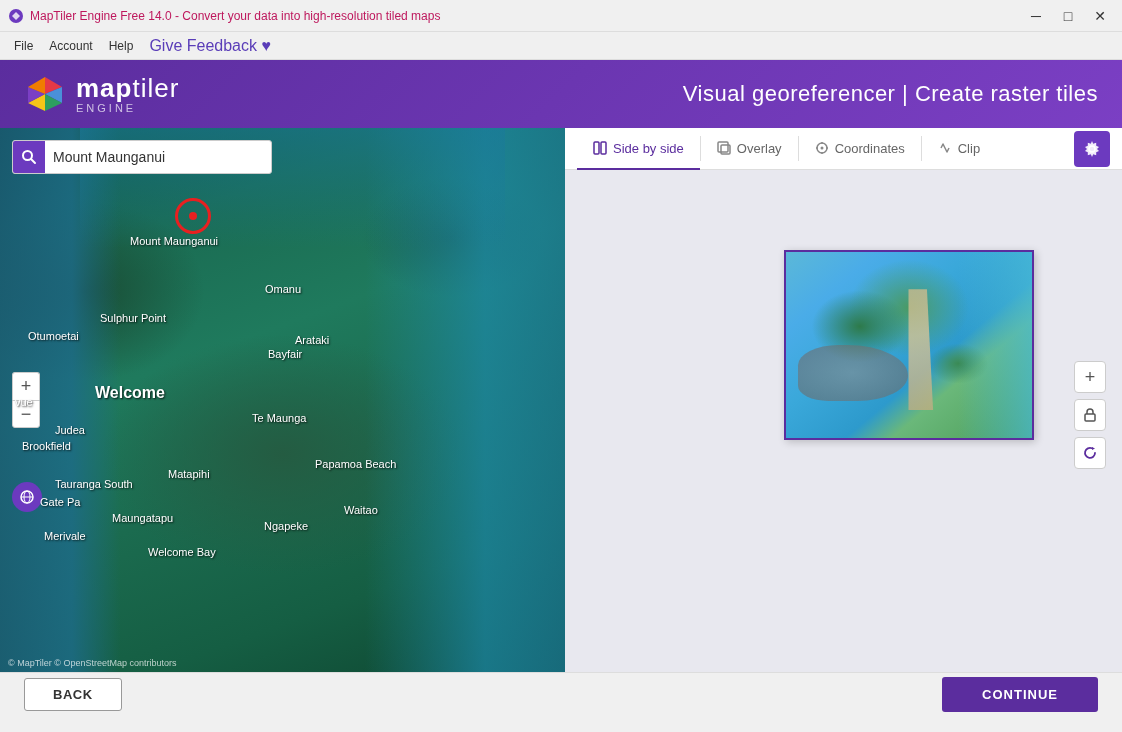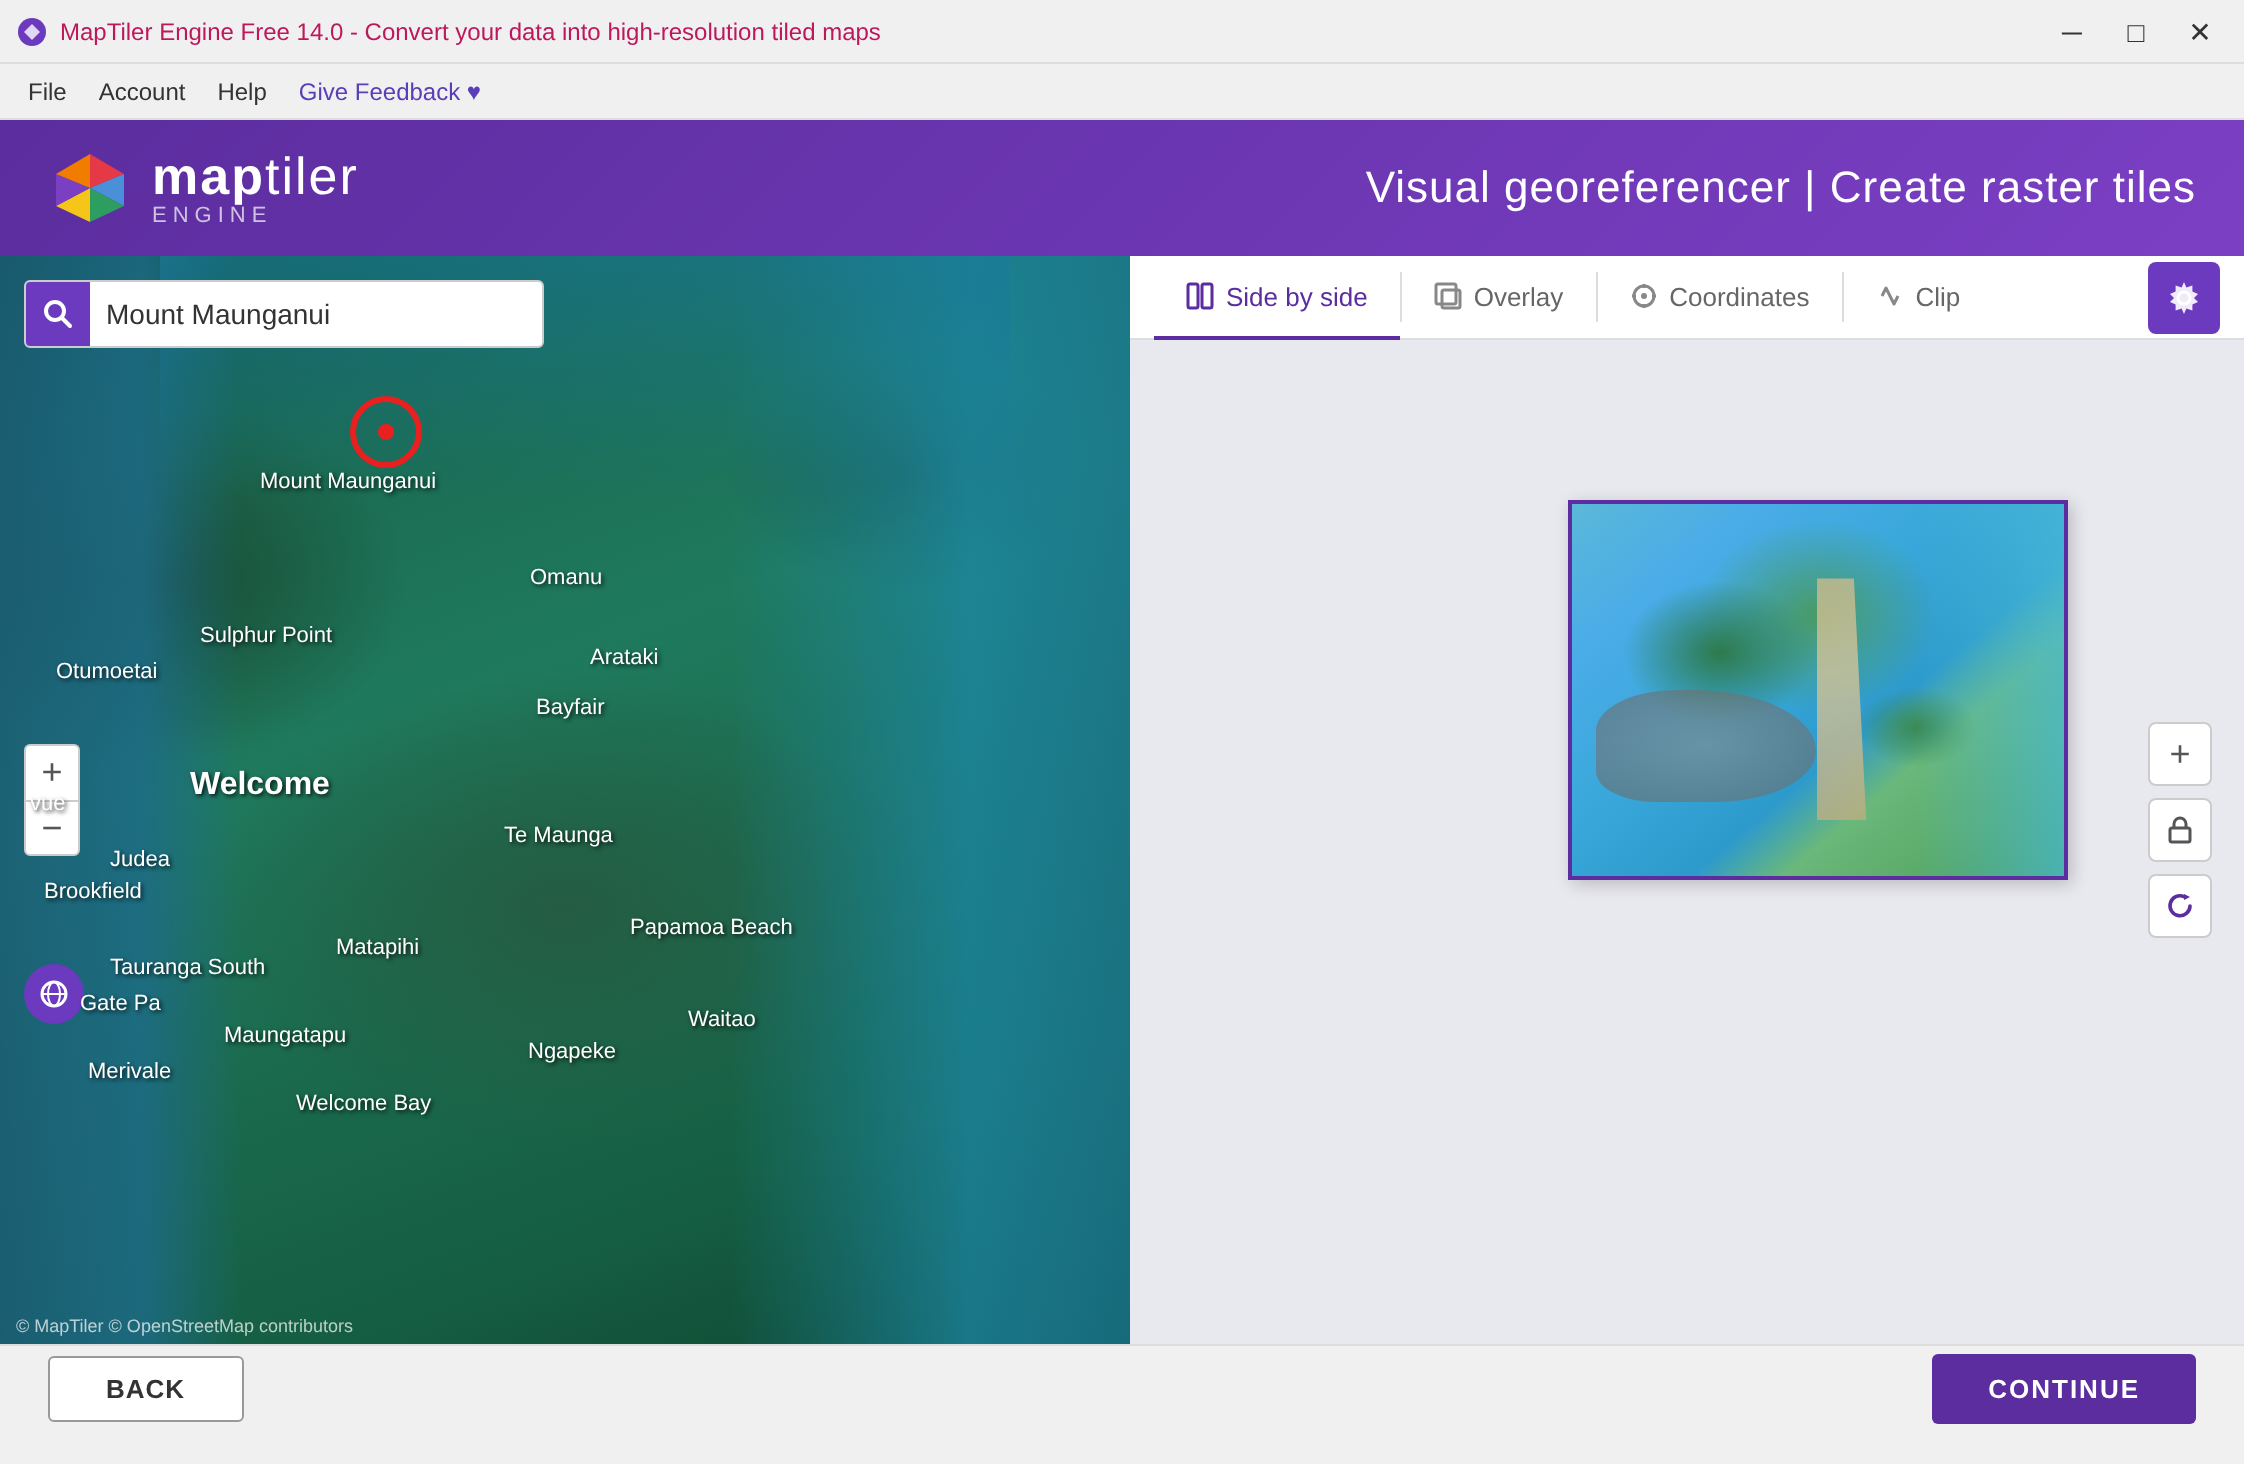"Give Feedback ♥" .menubar-feedback { font-size: 12px -> 16px }
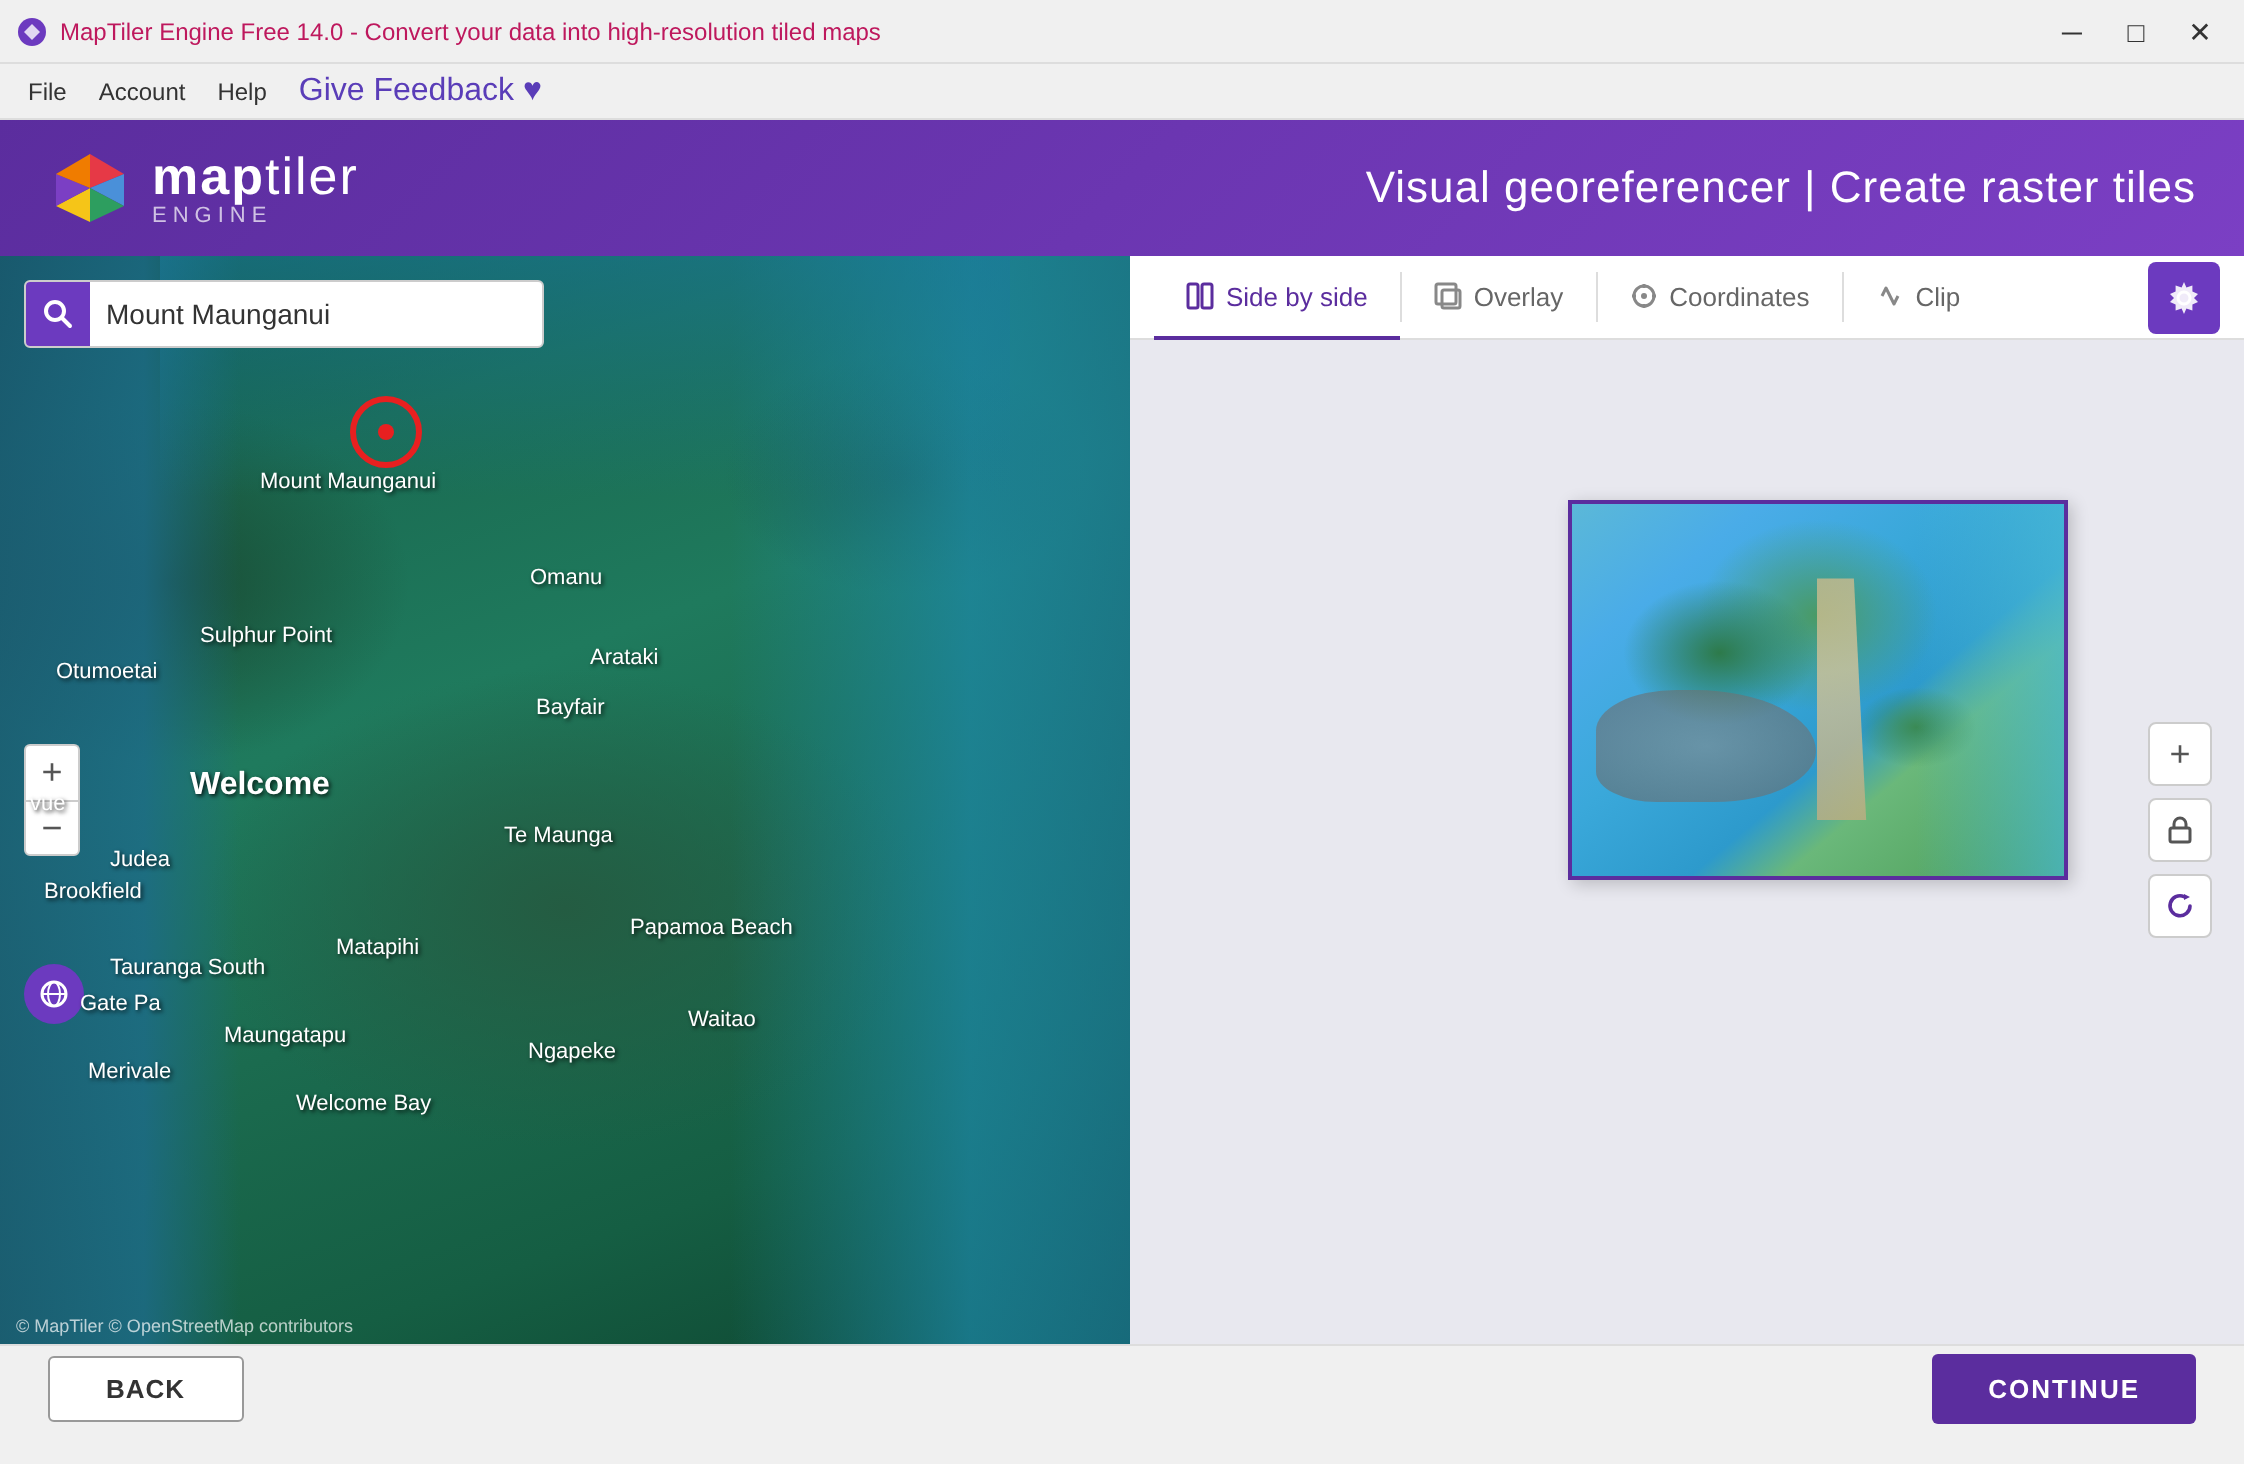"Arataki" span.map-label { top: 195px -> 206px }
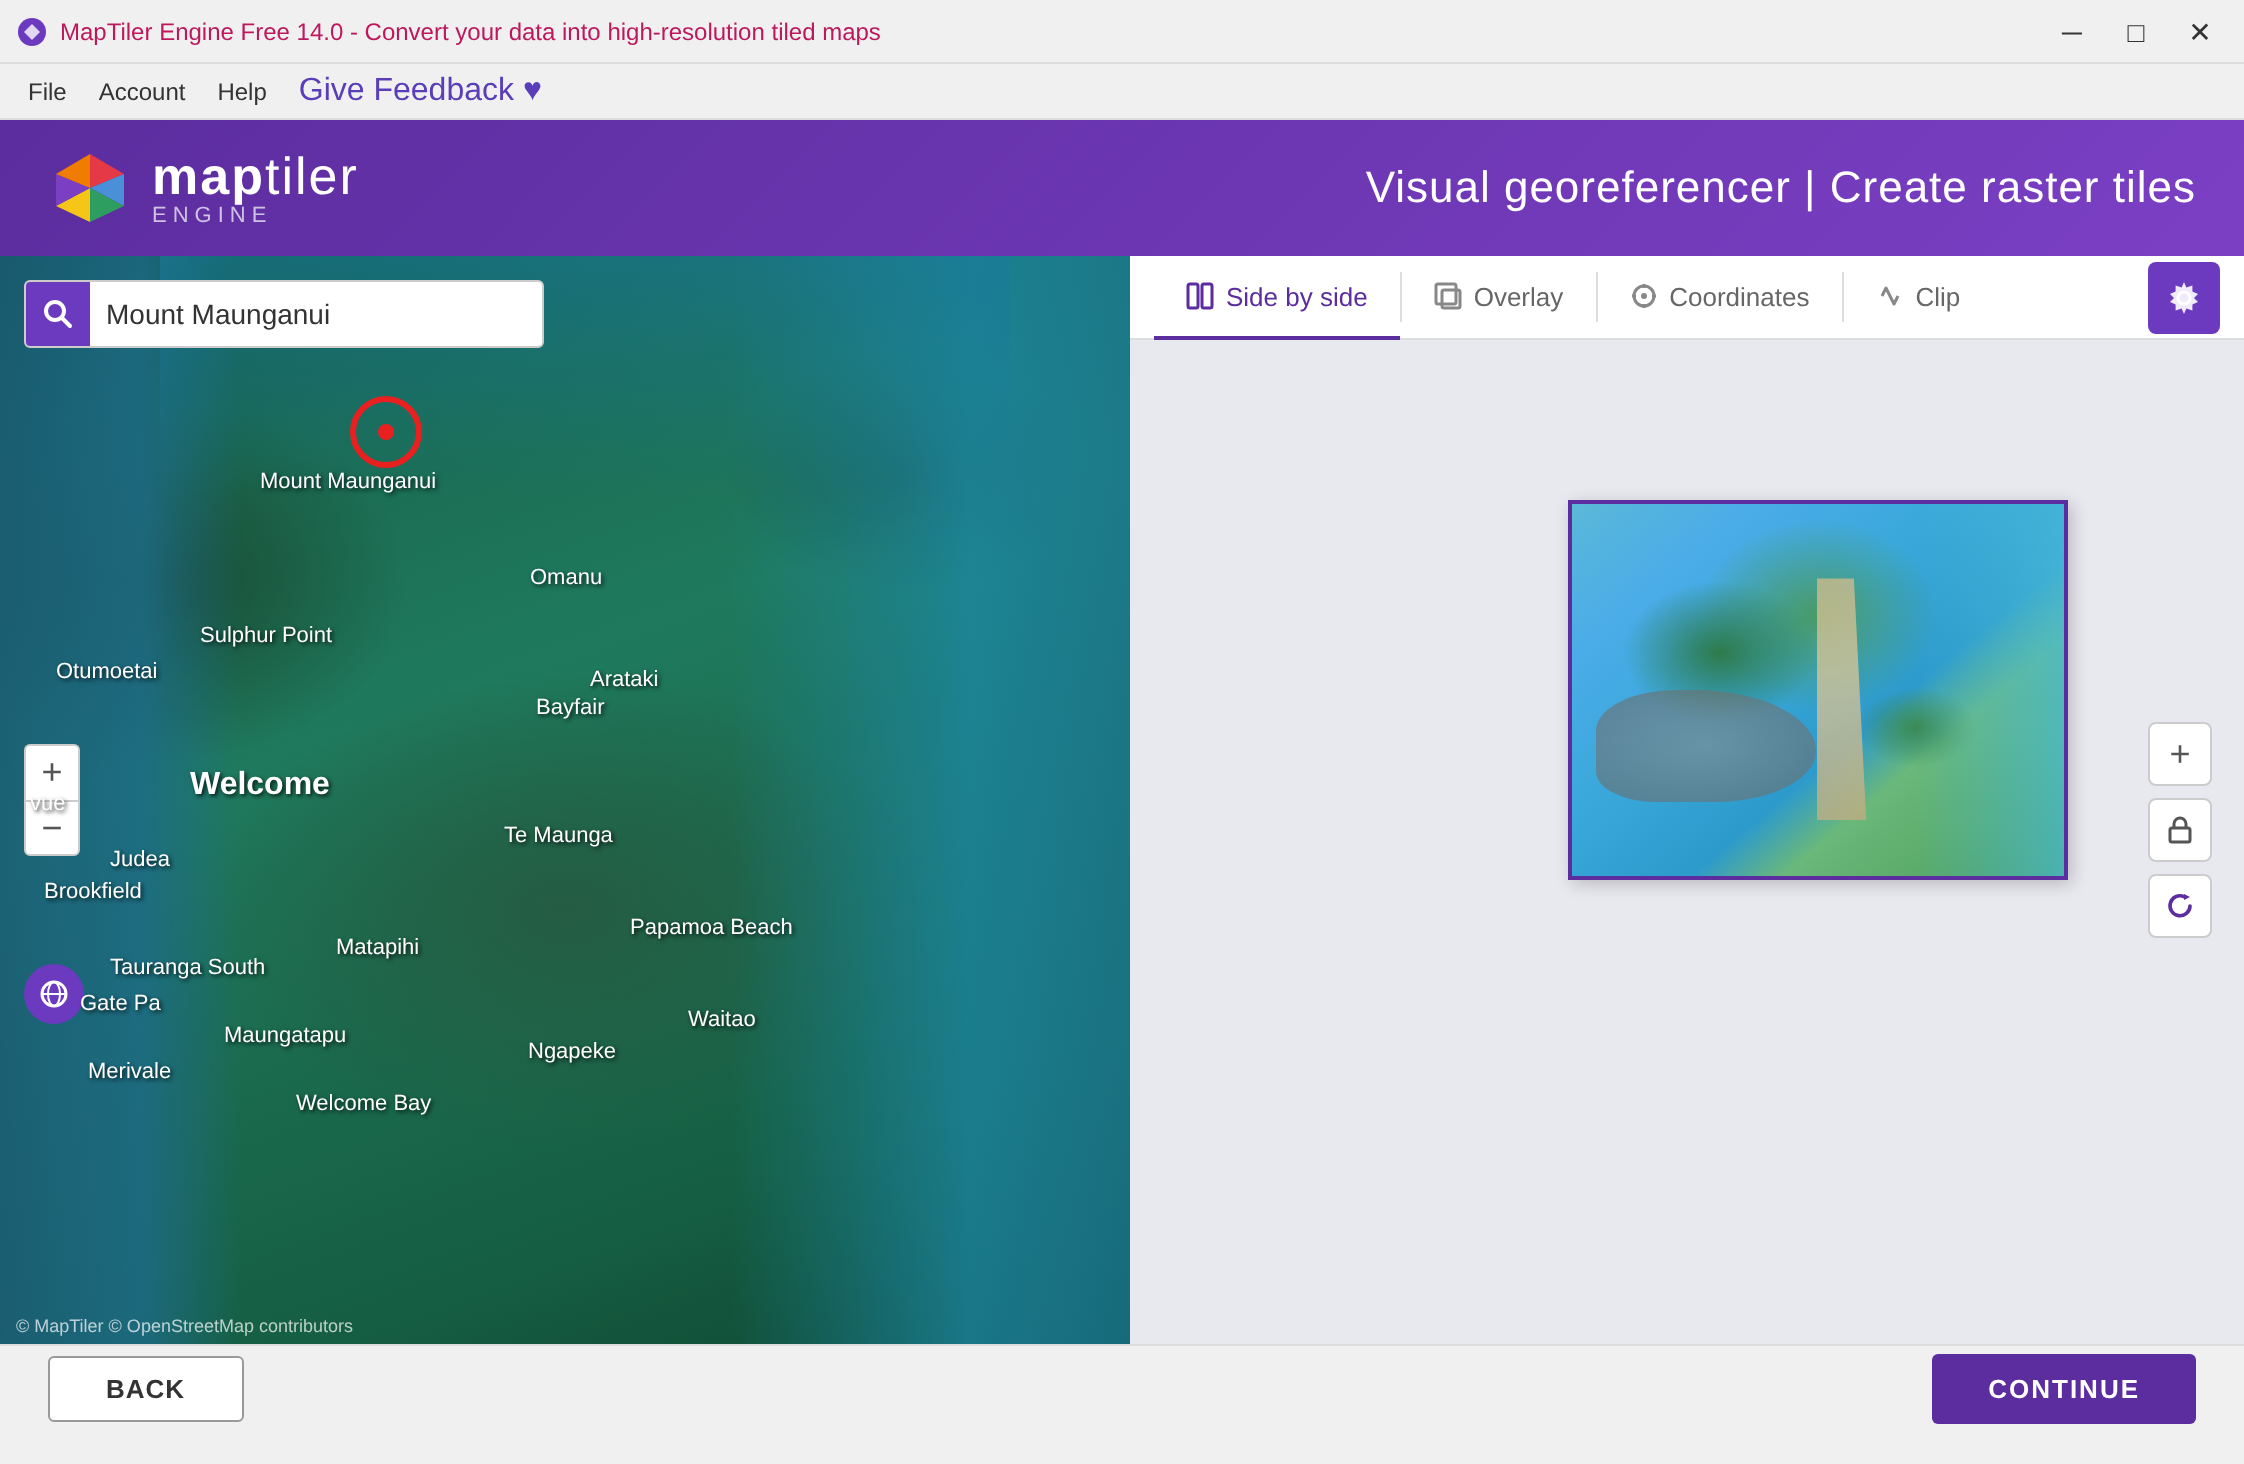"CONTINUE" .continue-btn { padding: 10px 28px -> 10px 40px }
